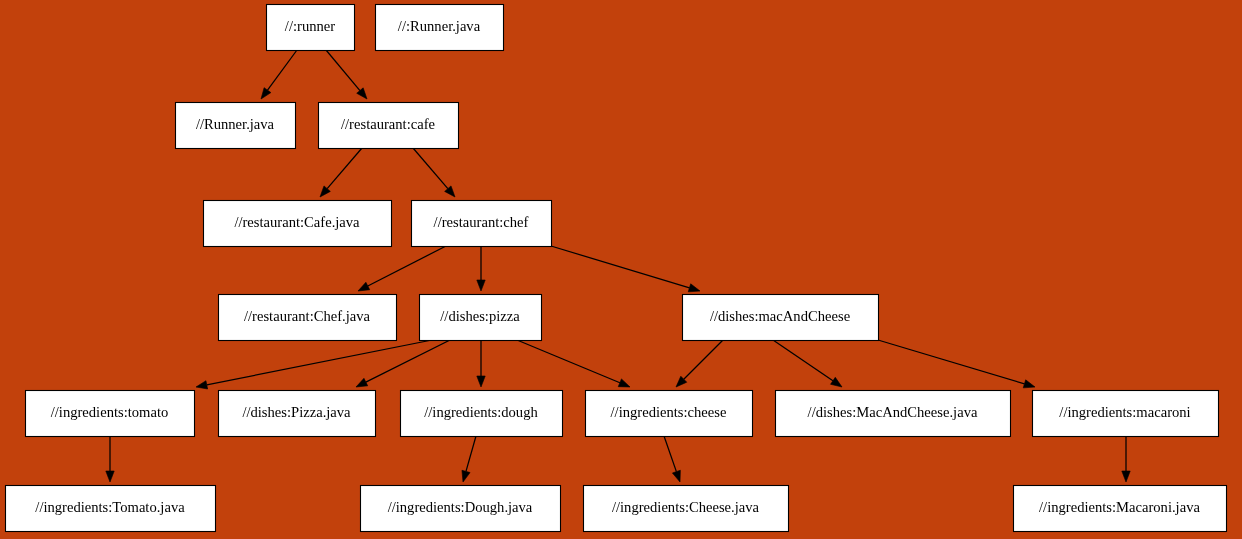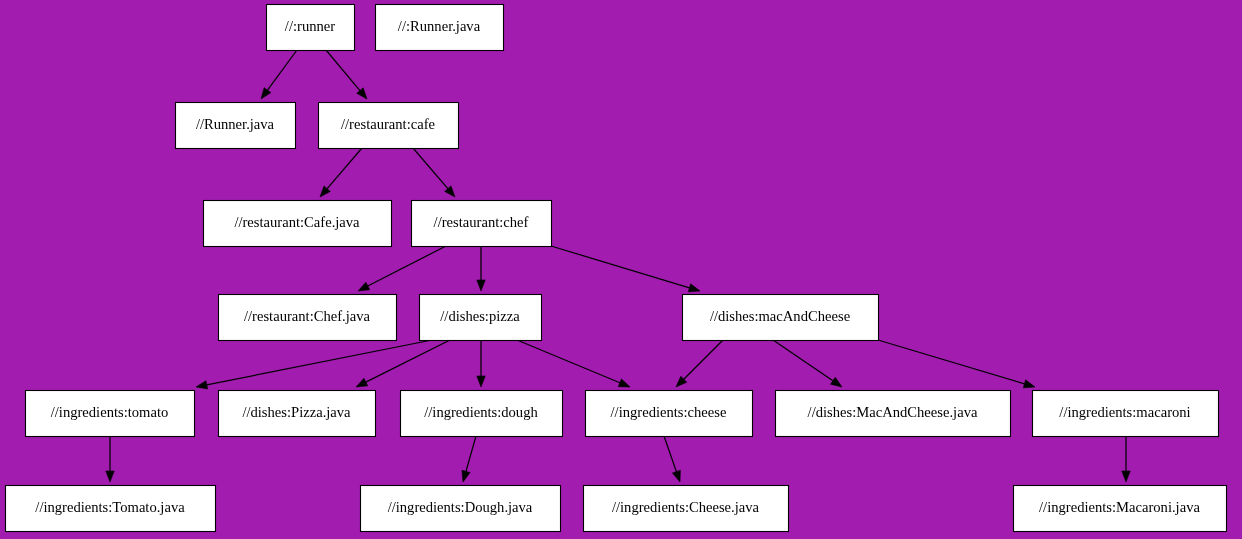"//:runner" #graph-root { background: #a21caf -> #c2410c }
